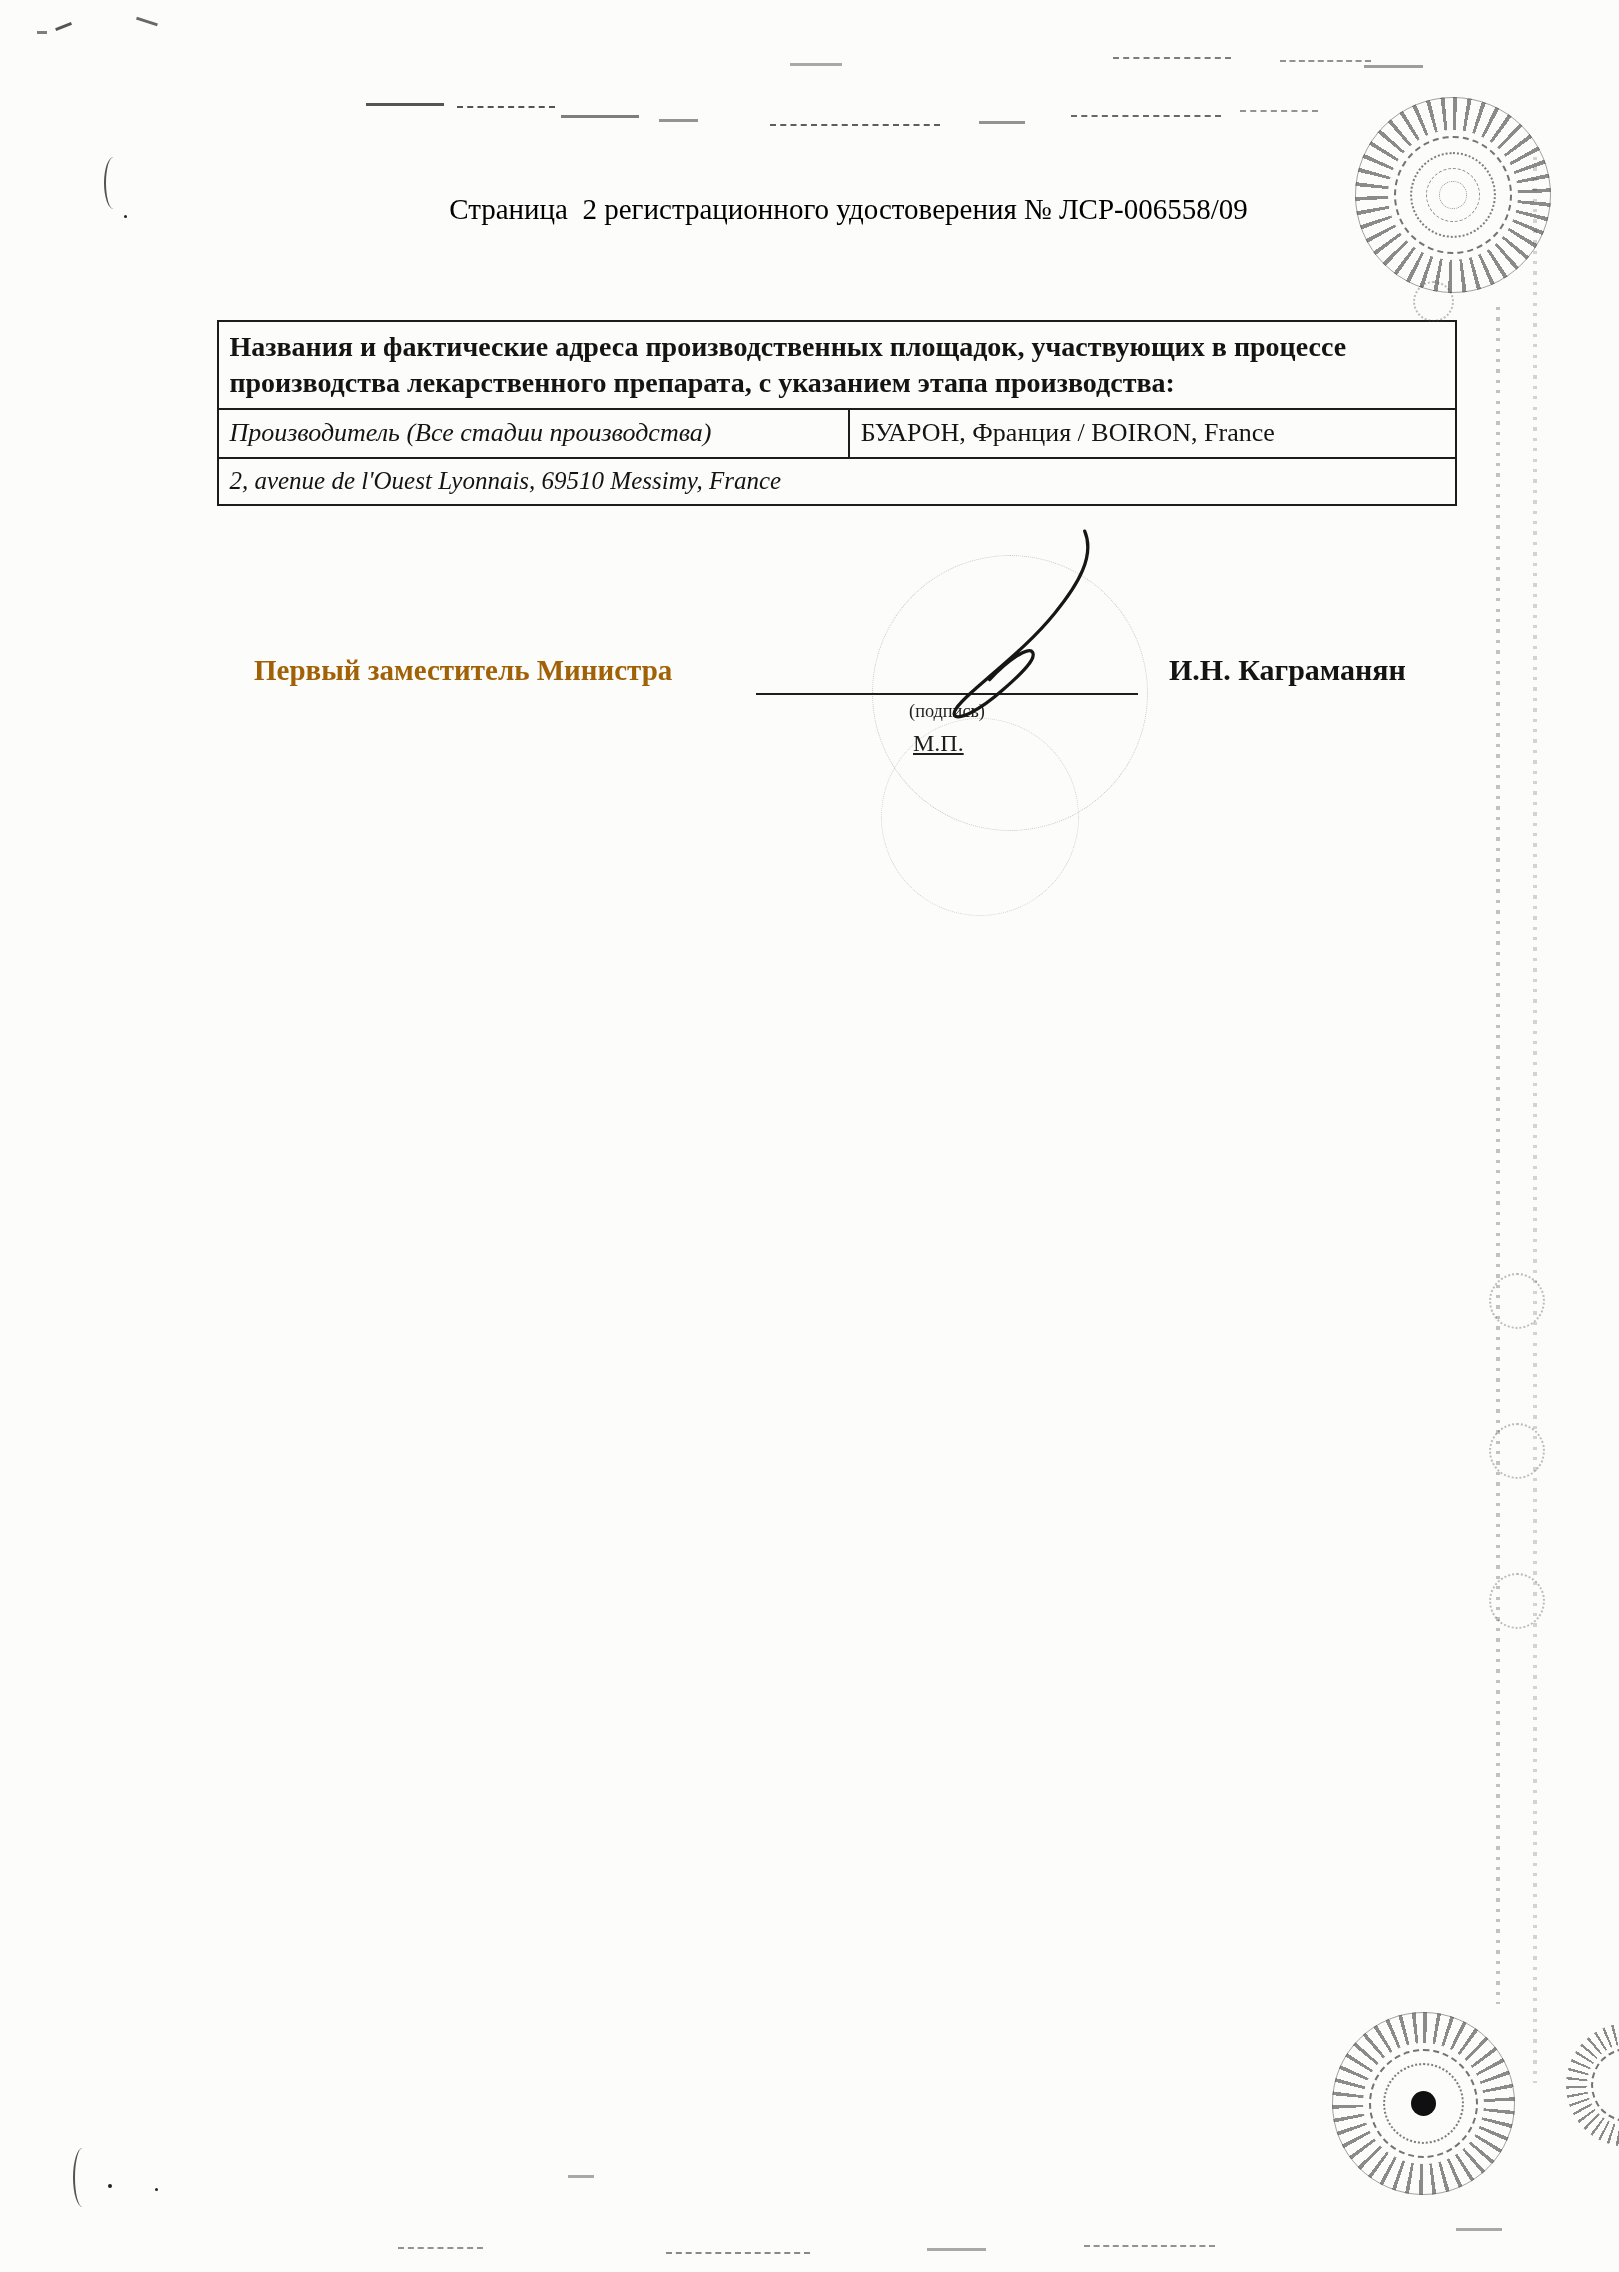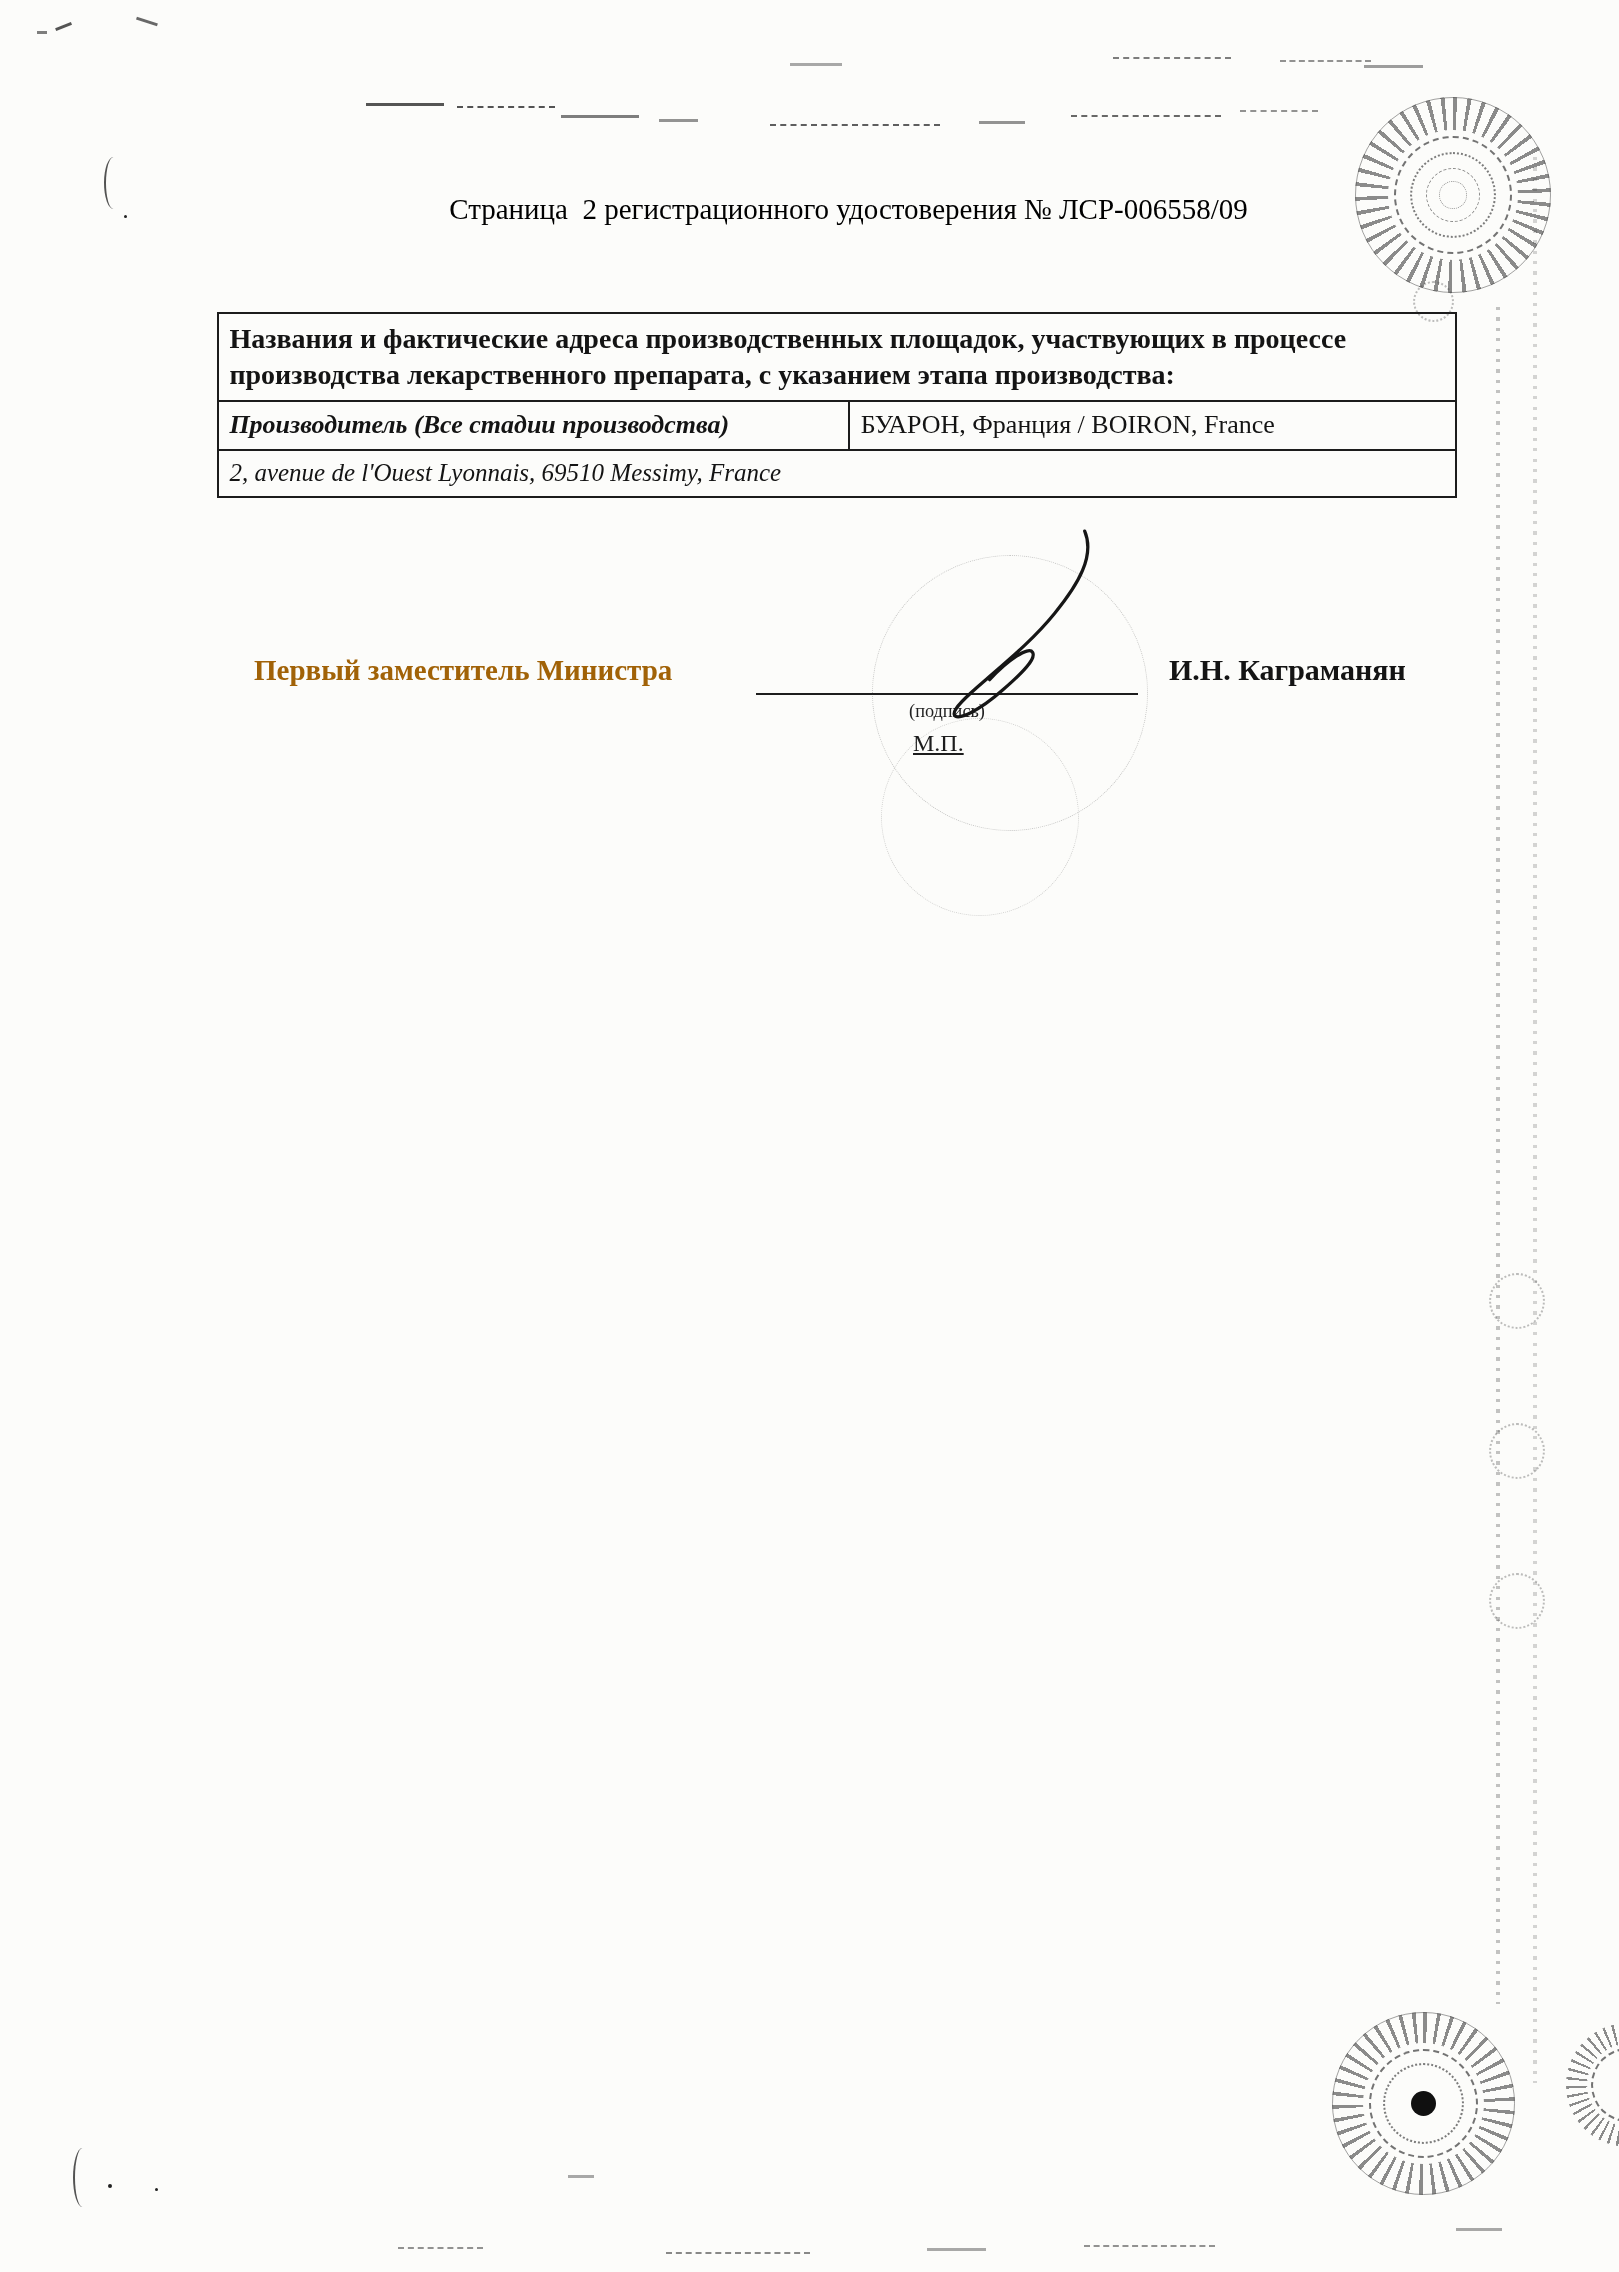"Названия и фактические адреса" .sites-table { top: 312px -> 320px }
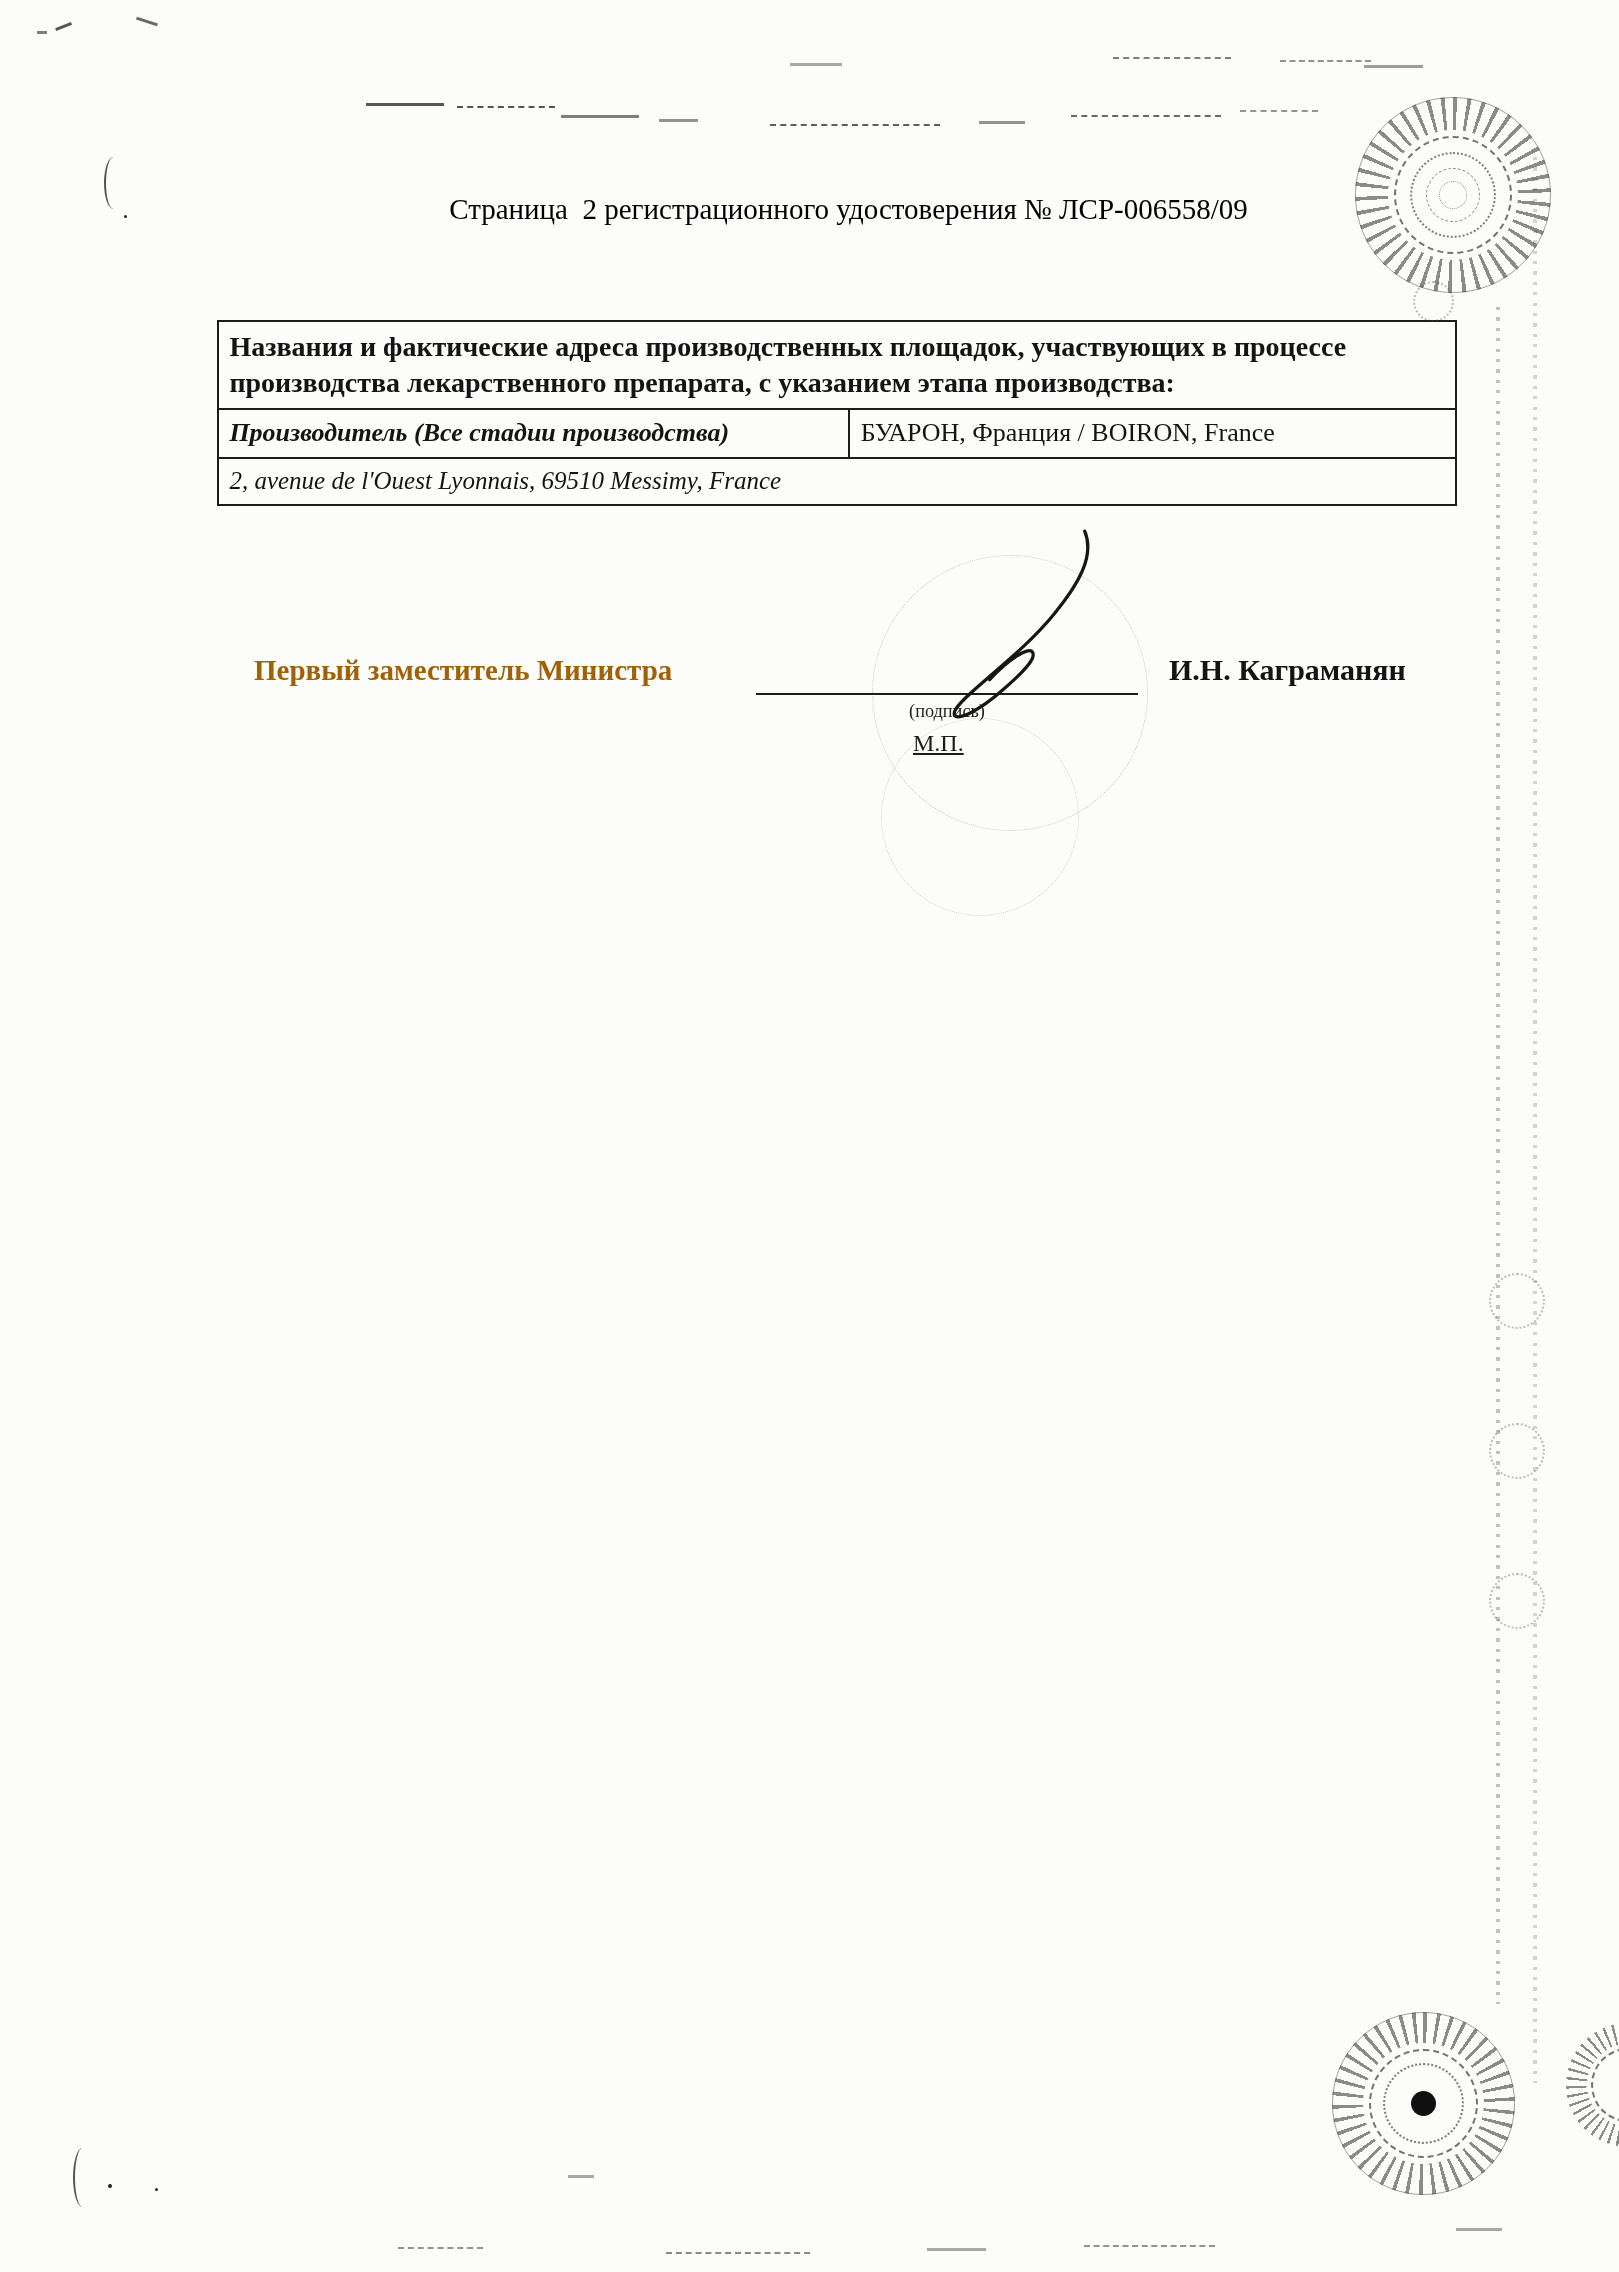"Производитель (Все стадии производства)" .sites-table .producer-label { font-weight: bold -> normal }
